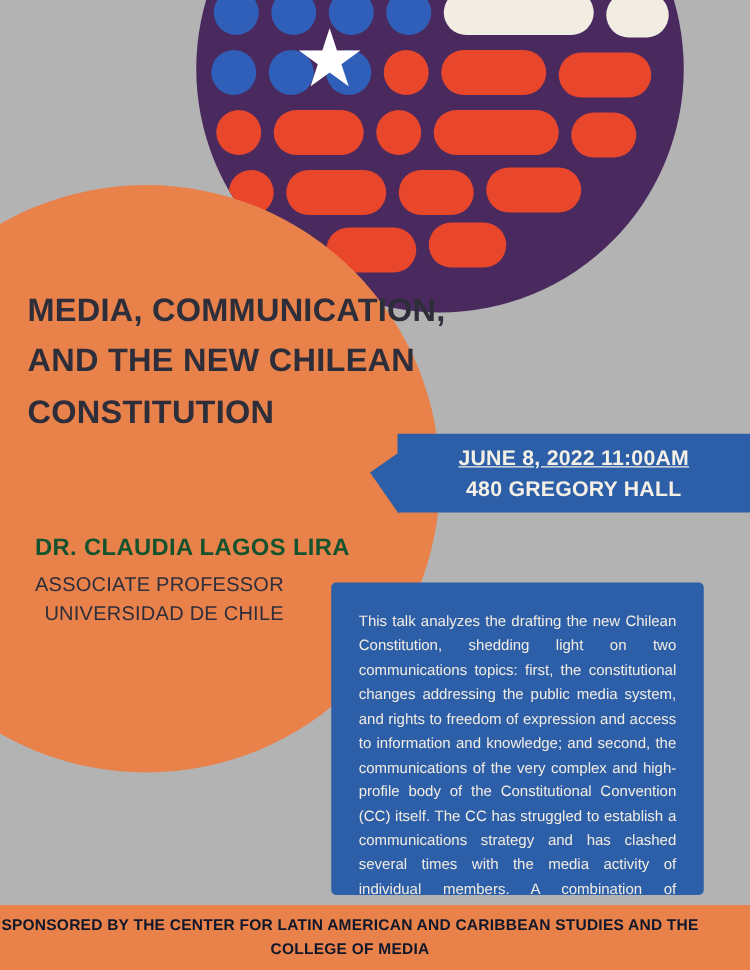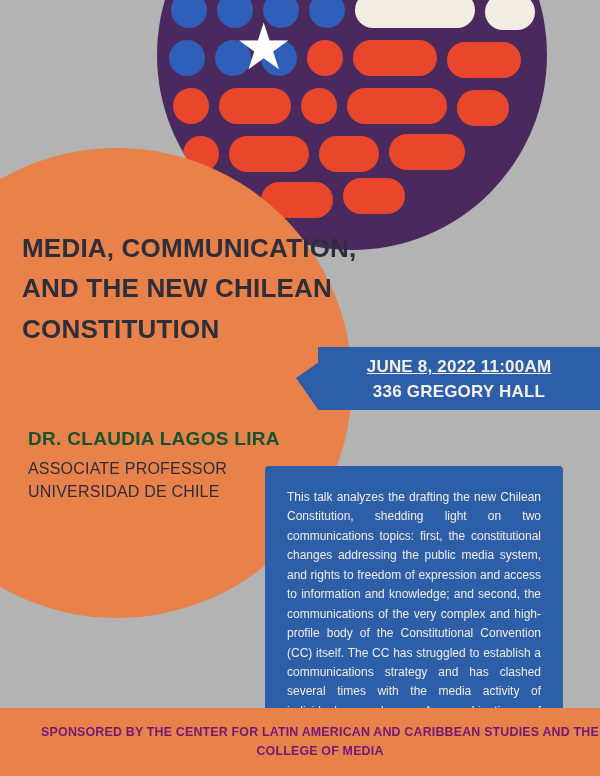"336 GREGORY HALL" div.banner-line2 { text: 336 -> 480 }
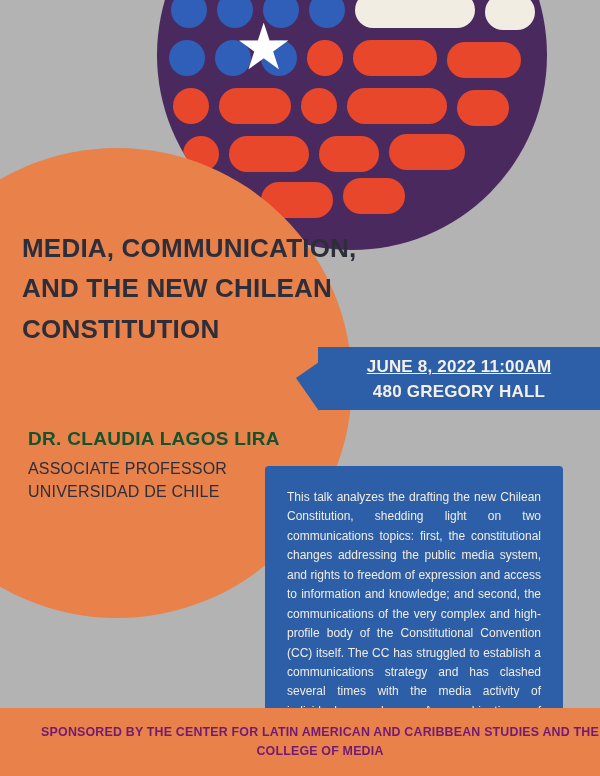"ASSOCIATE PROFESSOR" .speaker-role { text-align: none -> right }
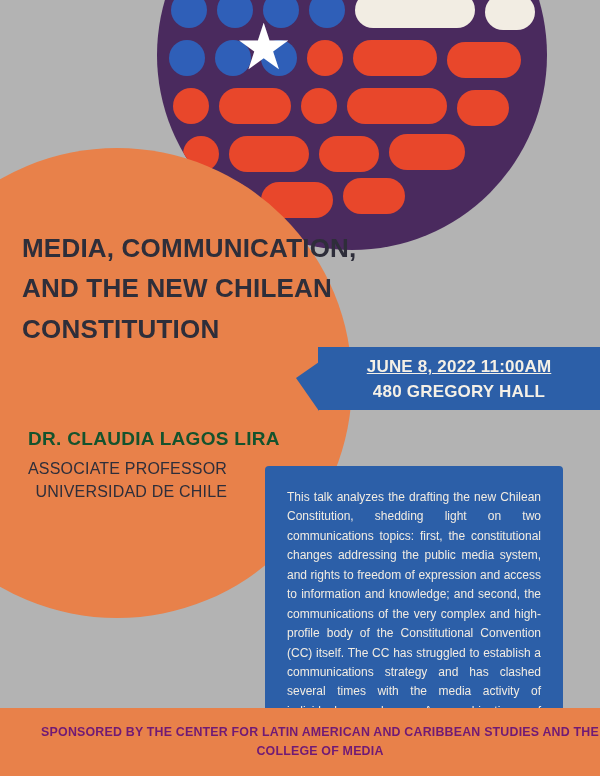"SPONSORED BY THE CENTER FOR" .footer { color: #701a75 -> #0f172a; height: 68px -> 52px; justify-content: flex-end -> flex-start }
